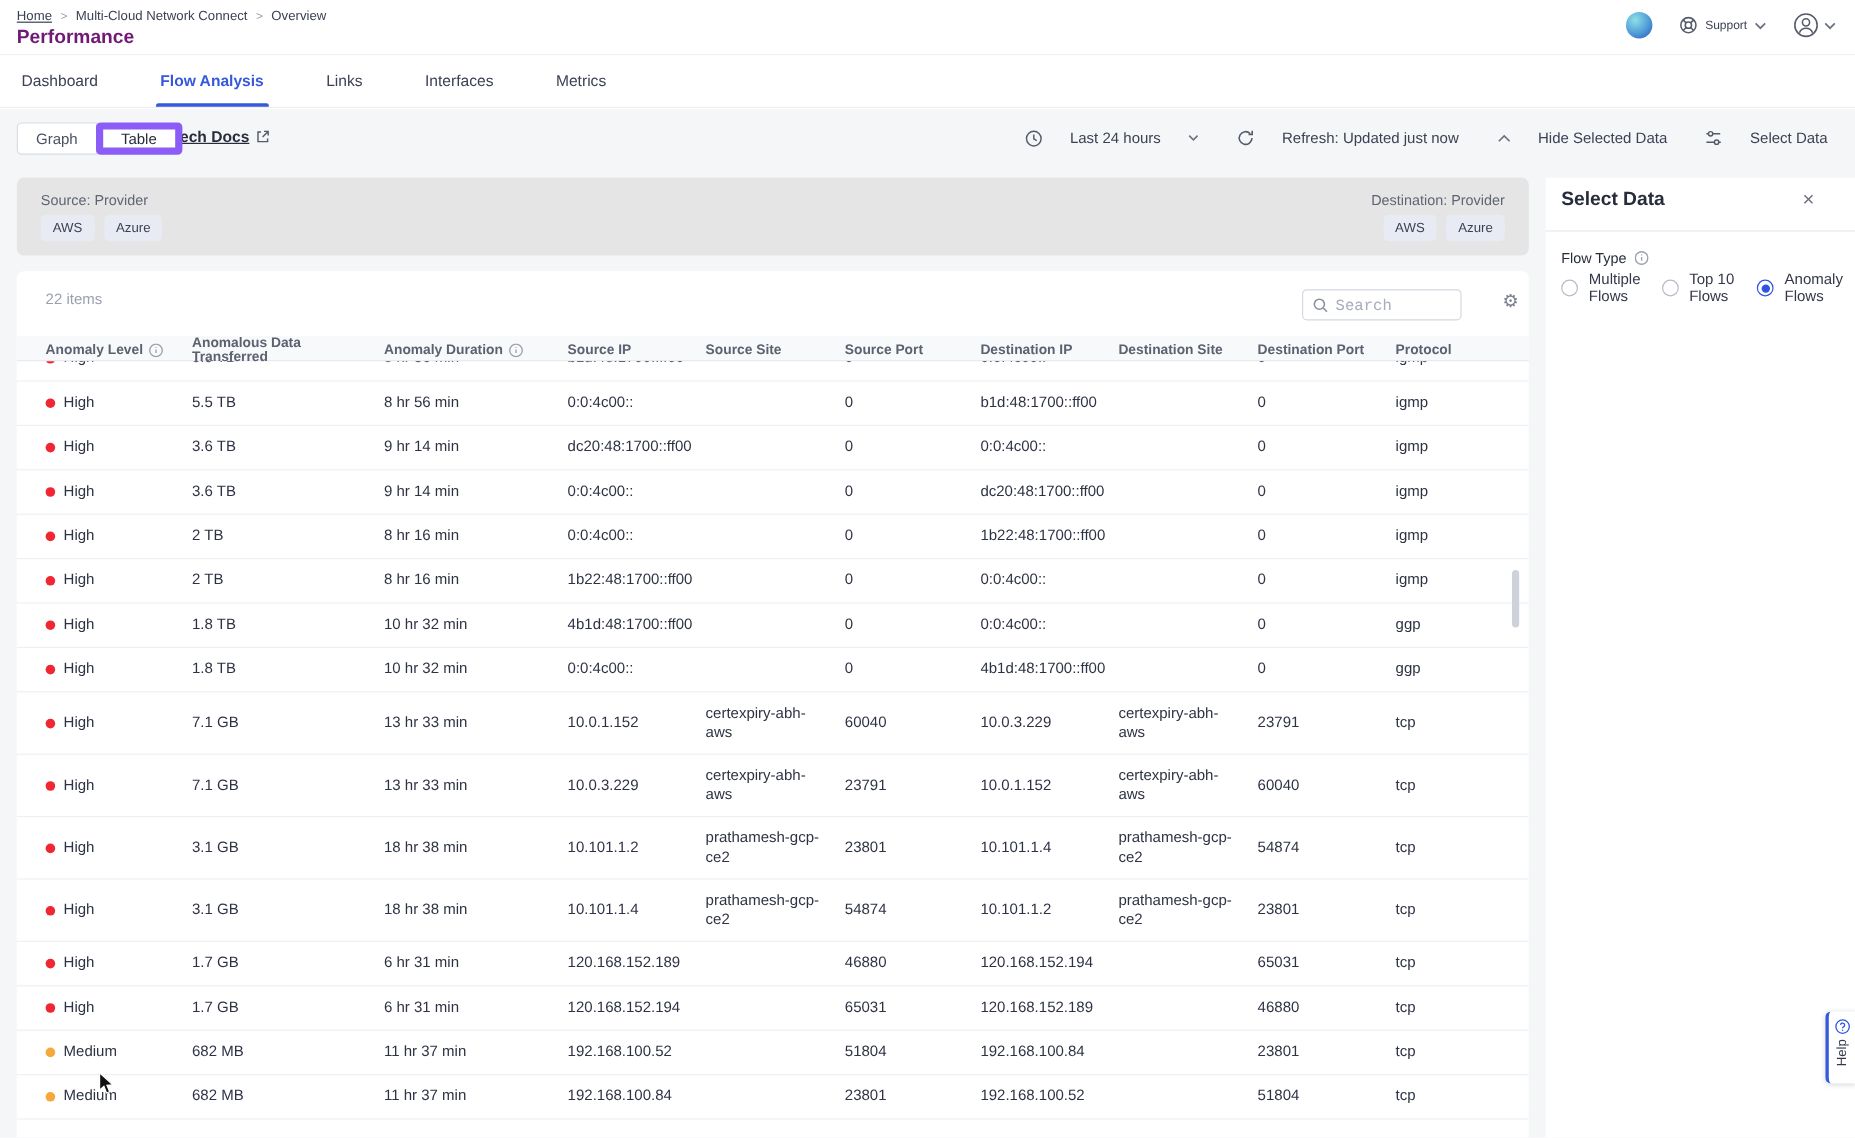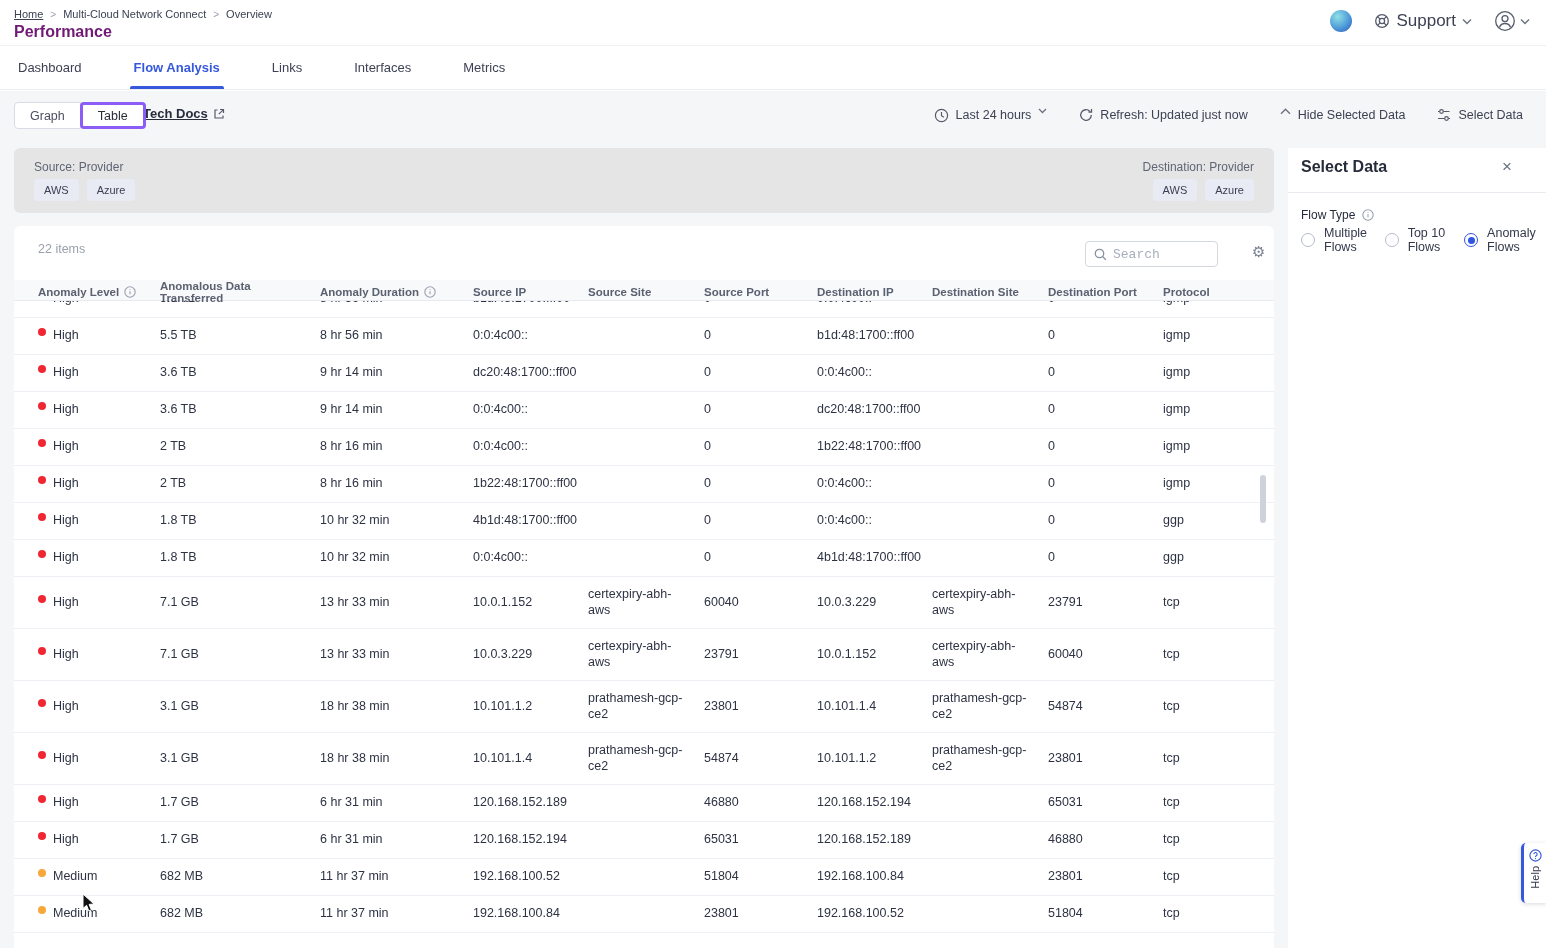"Support" .support { font-size: 17px -> 10px }
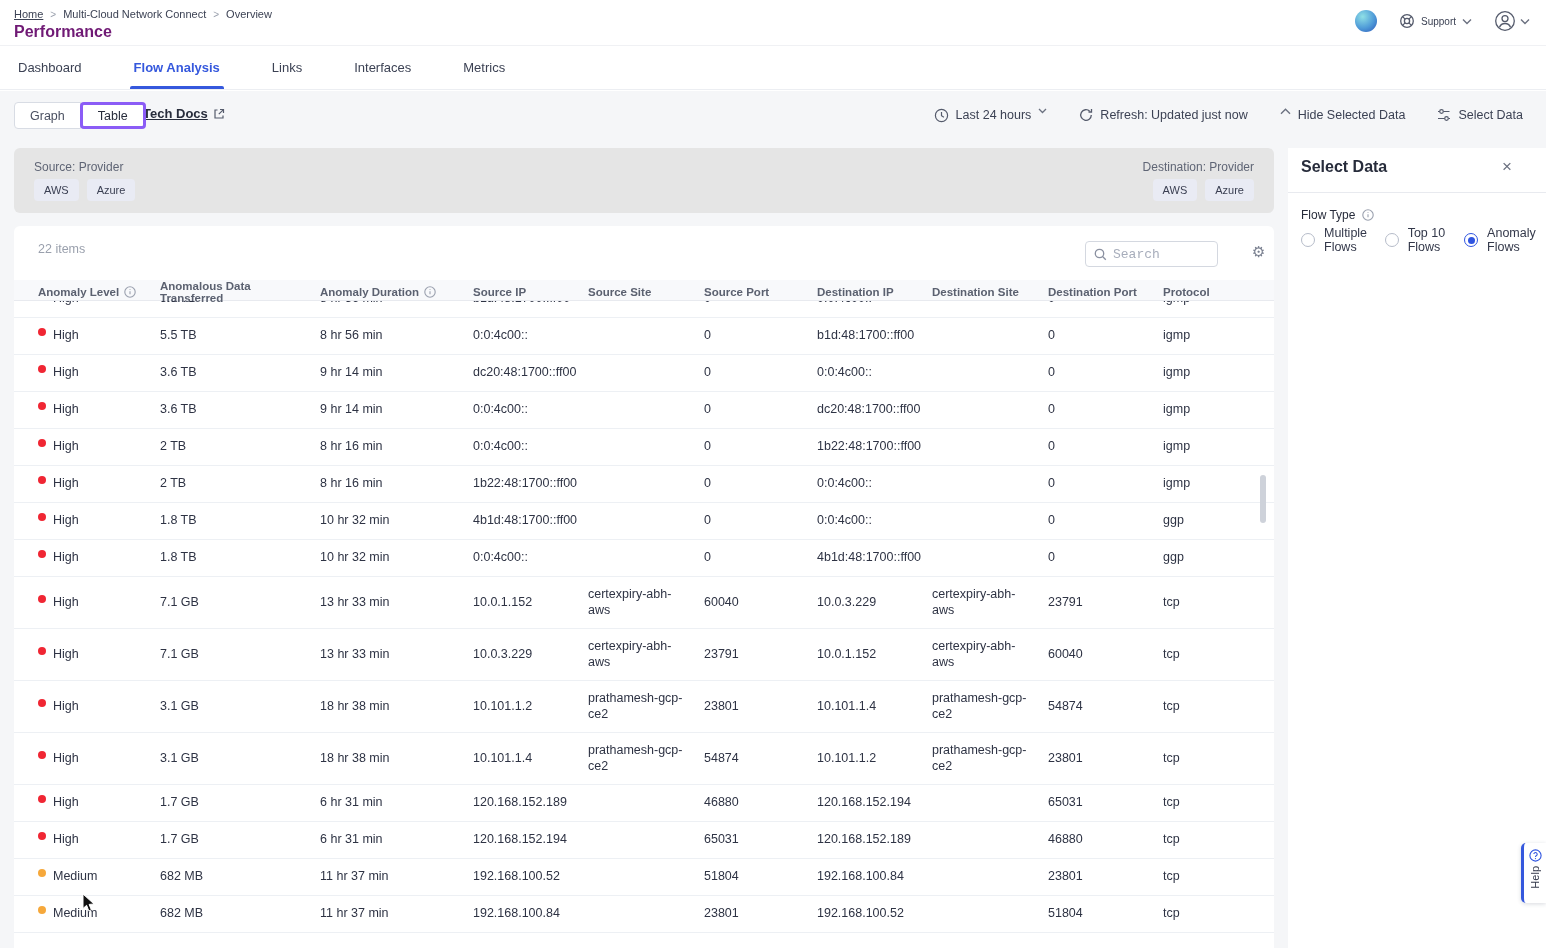"Table" .seg-btn.selected { border: 3px solid #8b5cf6 -> 6px solid #8b5cf6 }
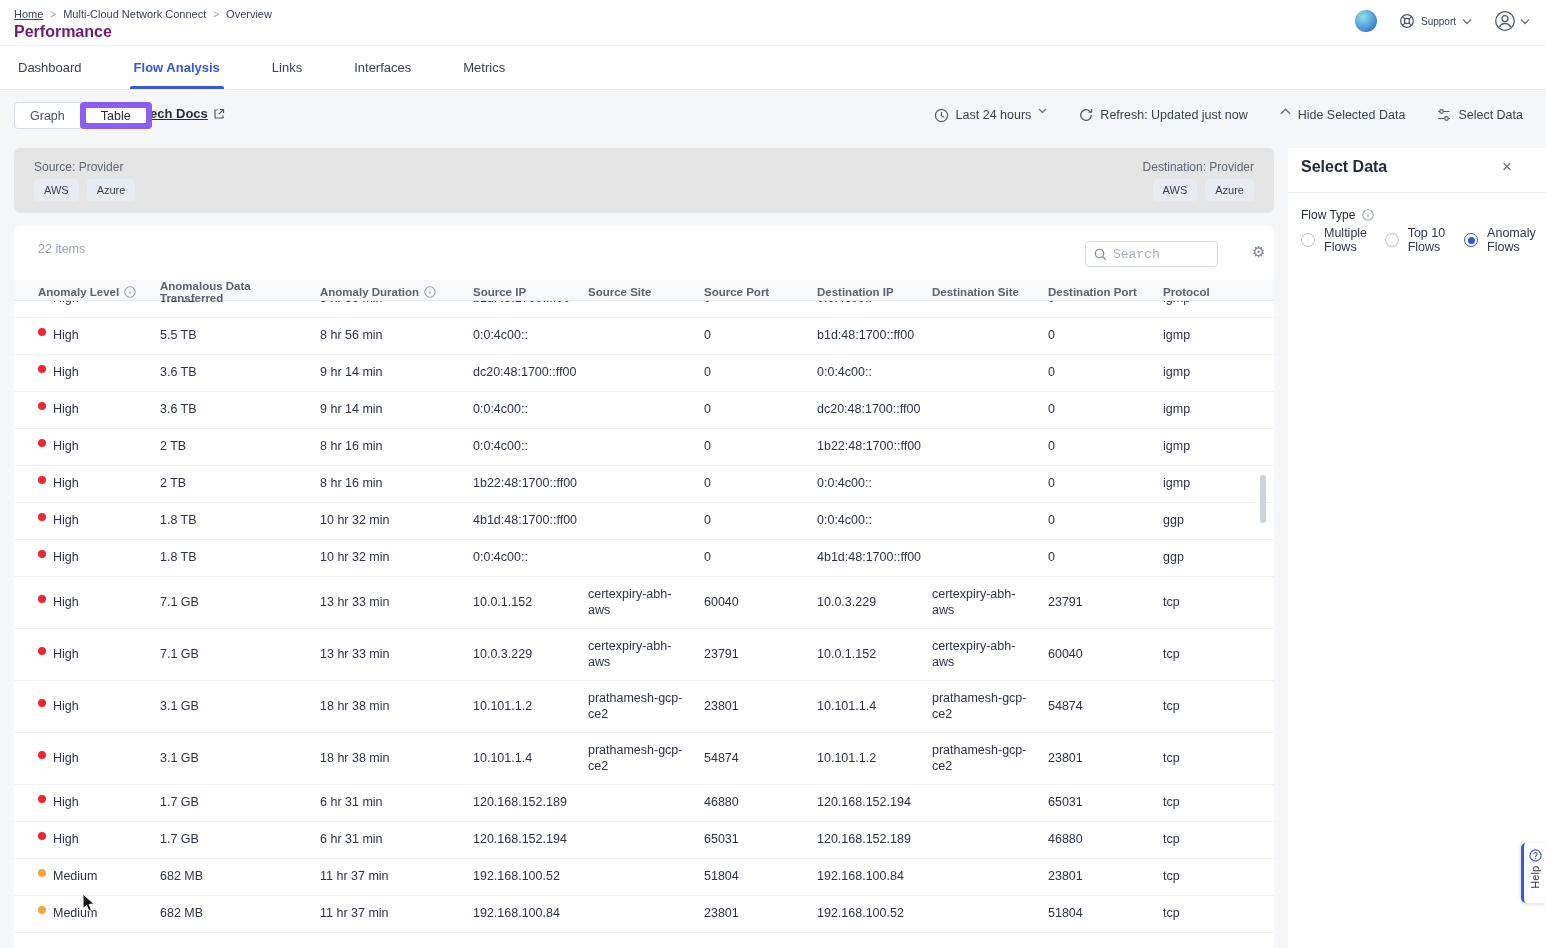"Last 24 hours" .tb-item { align-items: none -> center; gap: 7px -> 23px }
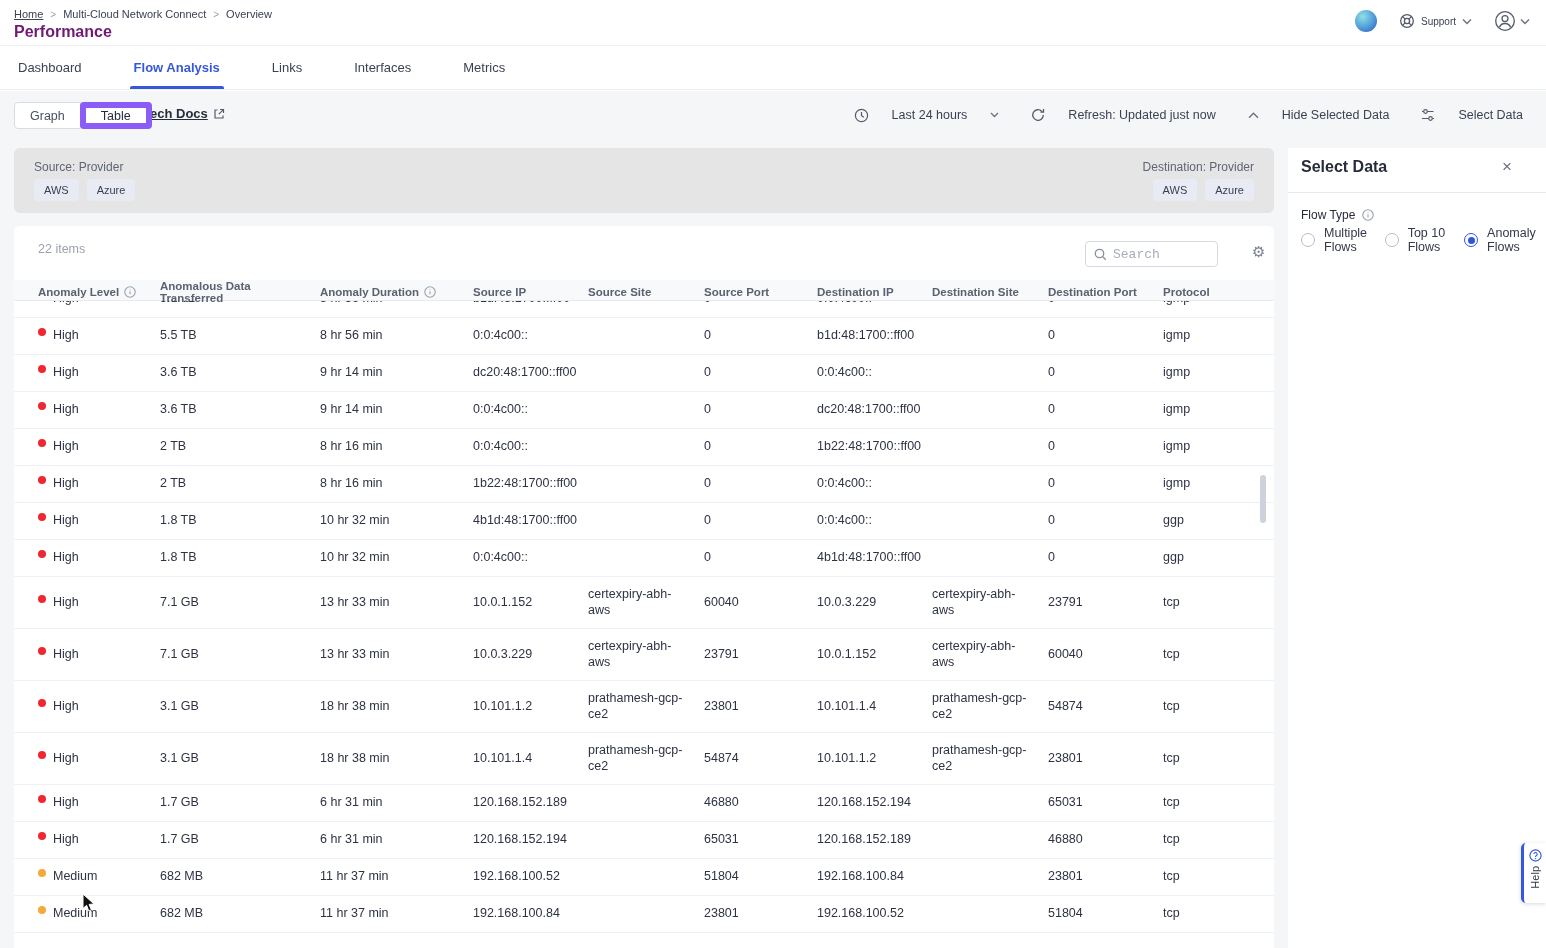"High" .lvl { align-items: none -> center }
